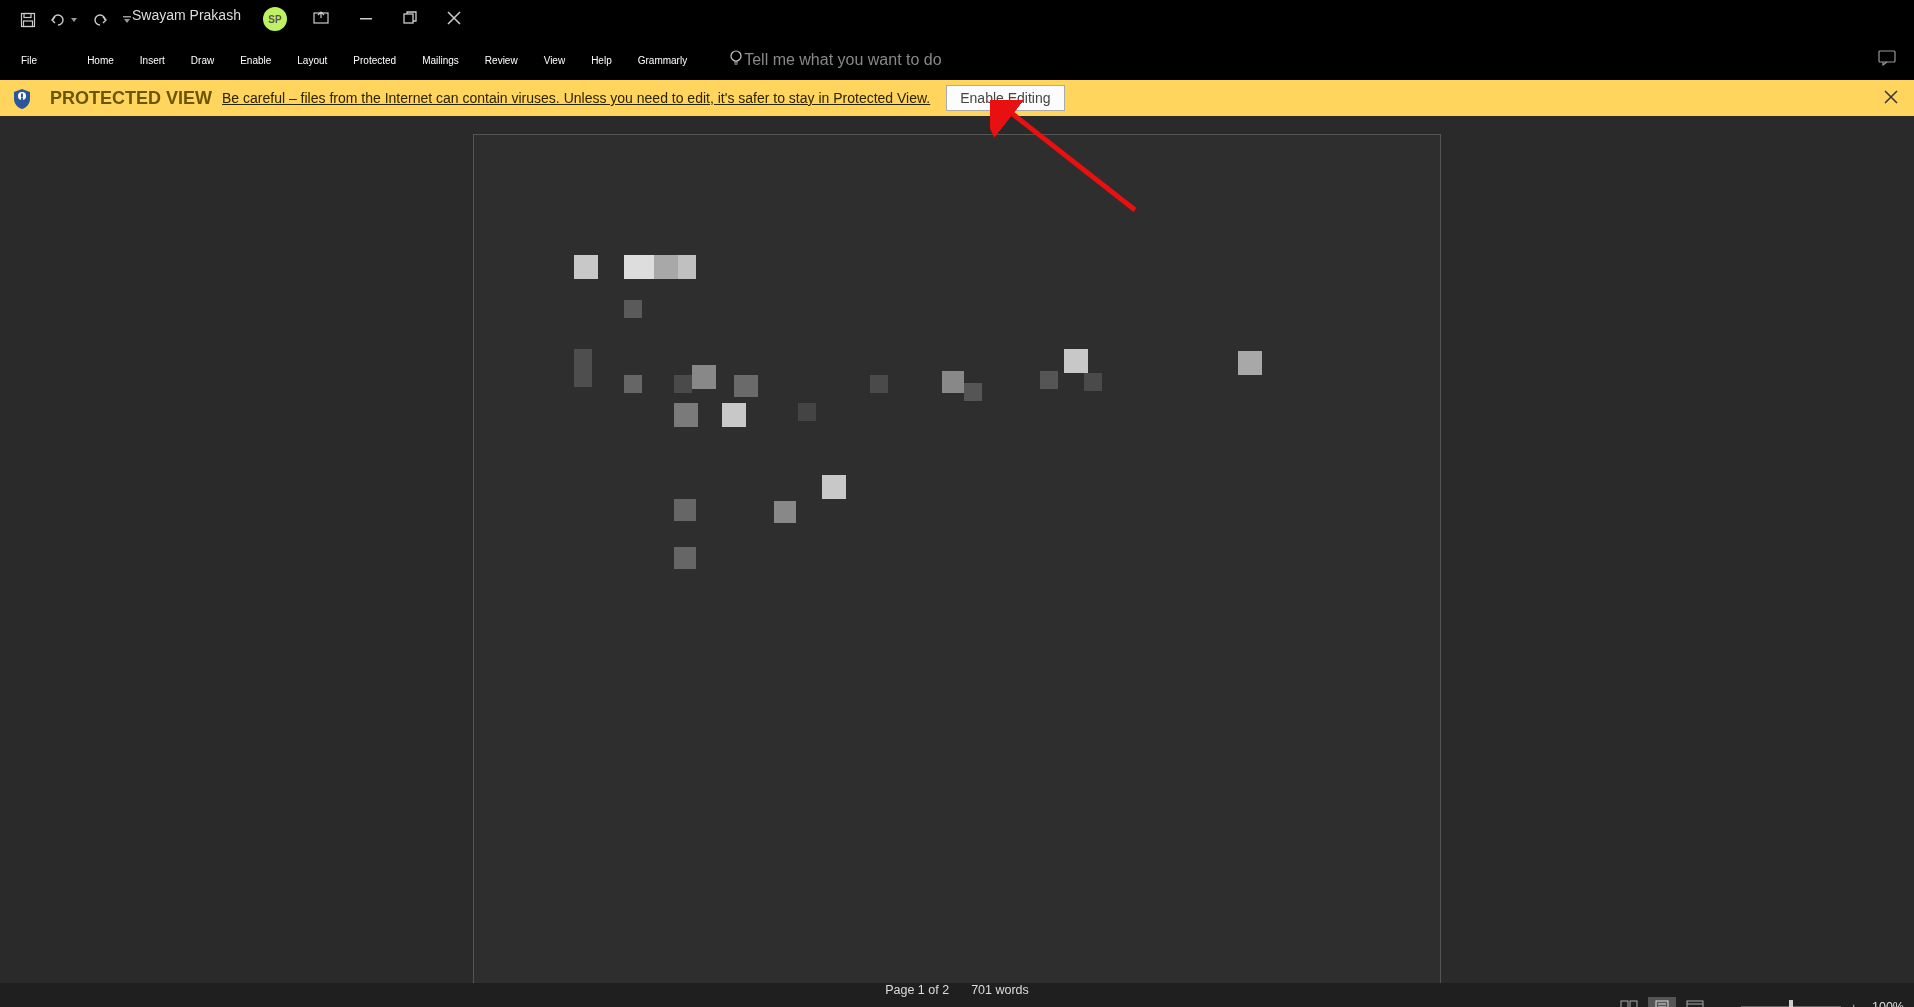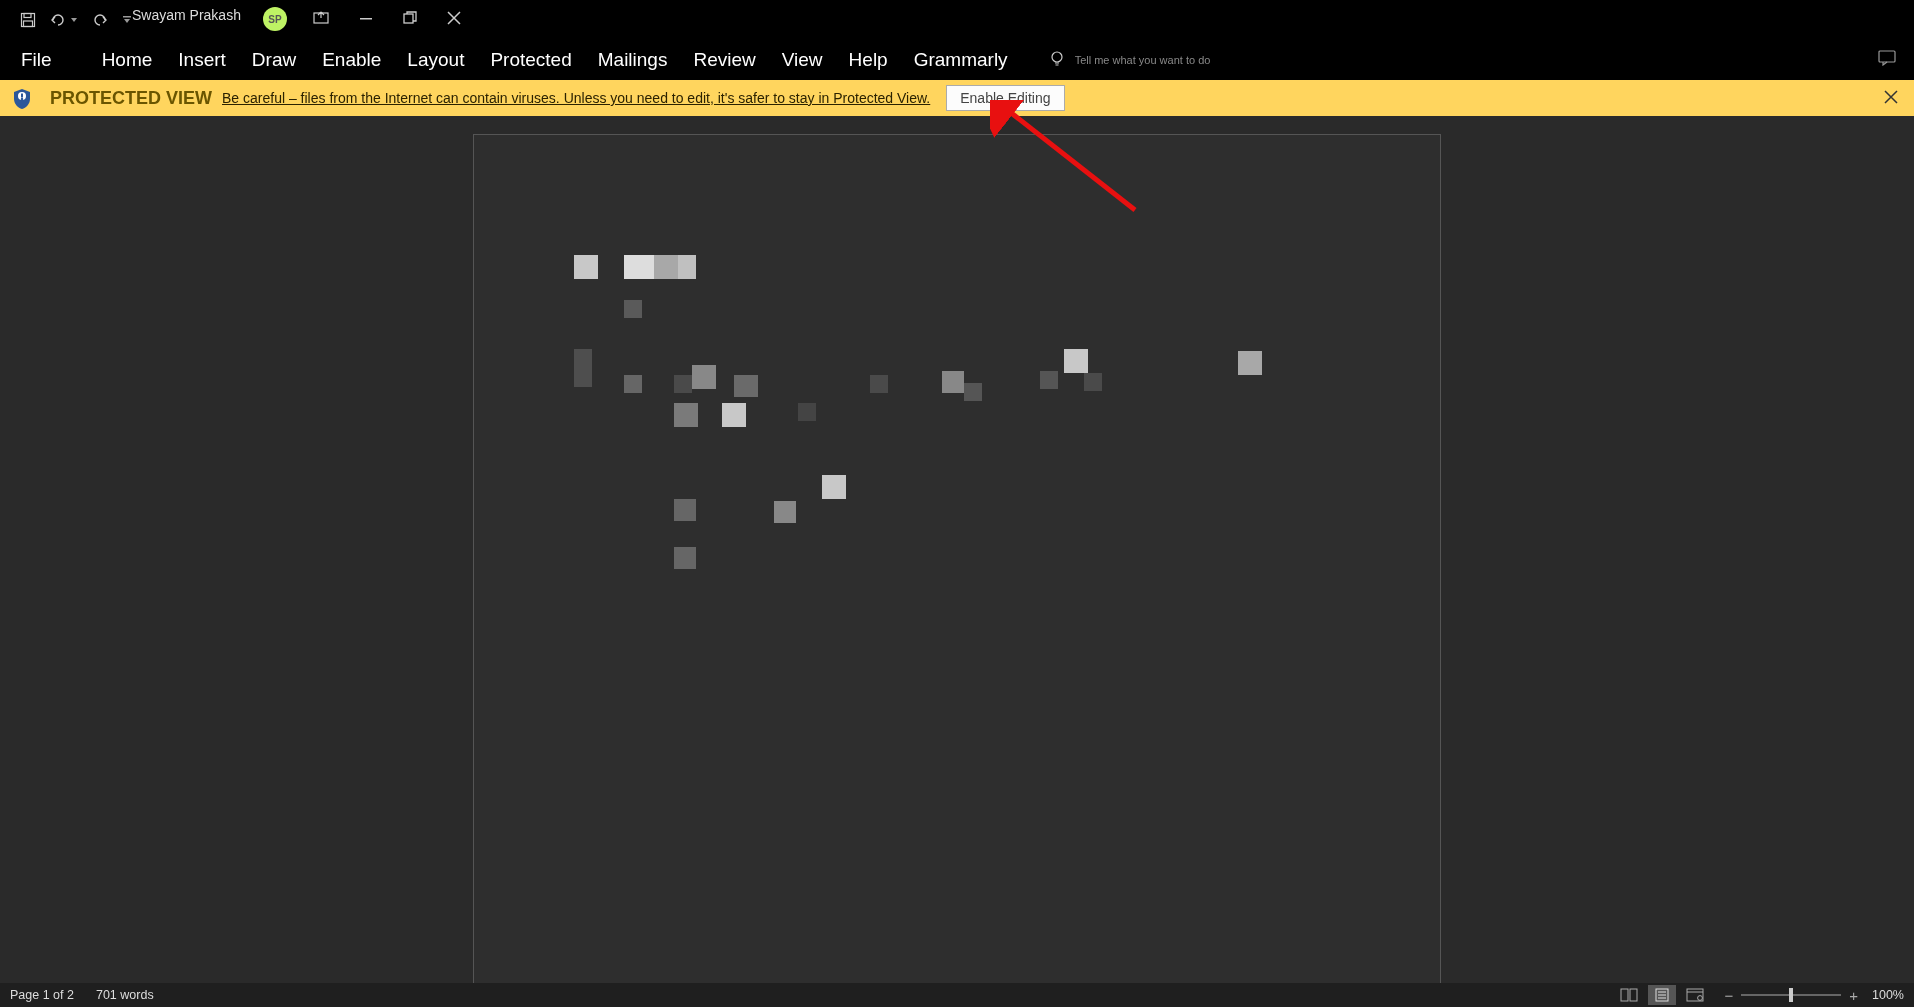"File" .tab { font-size: 19px -> 10px }
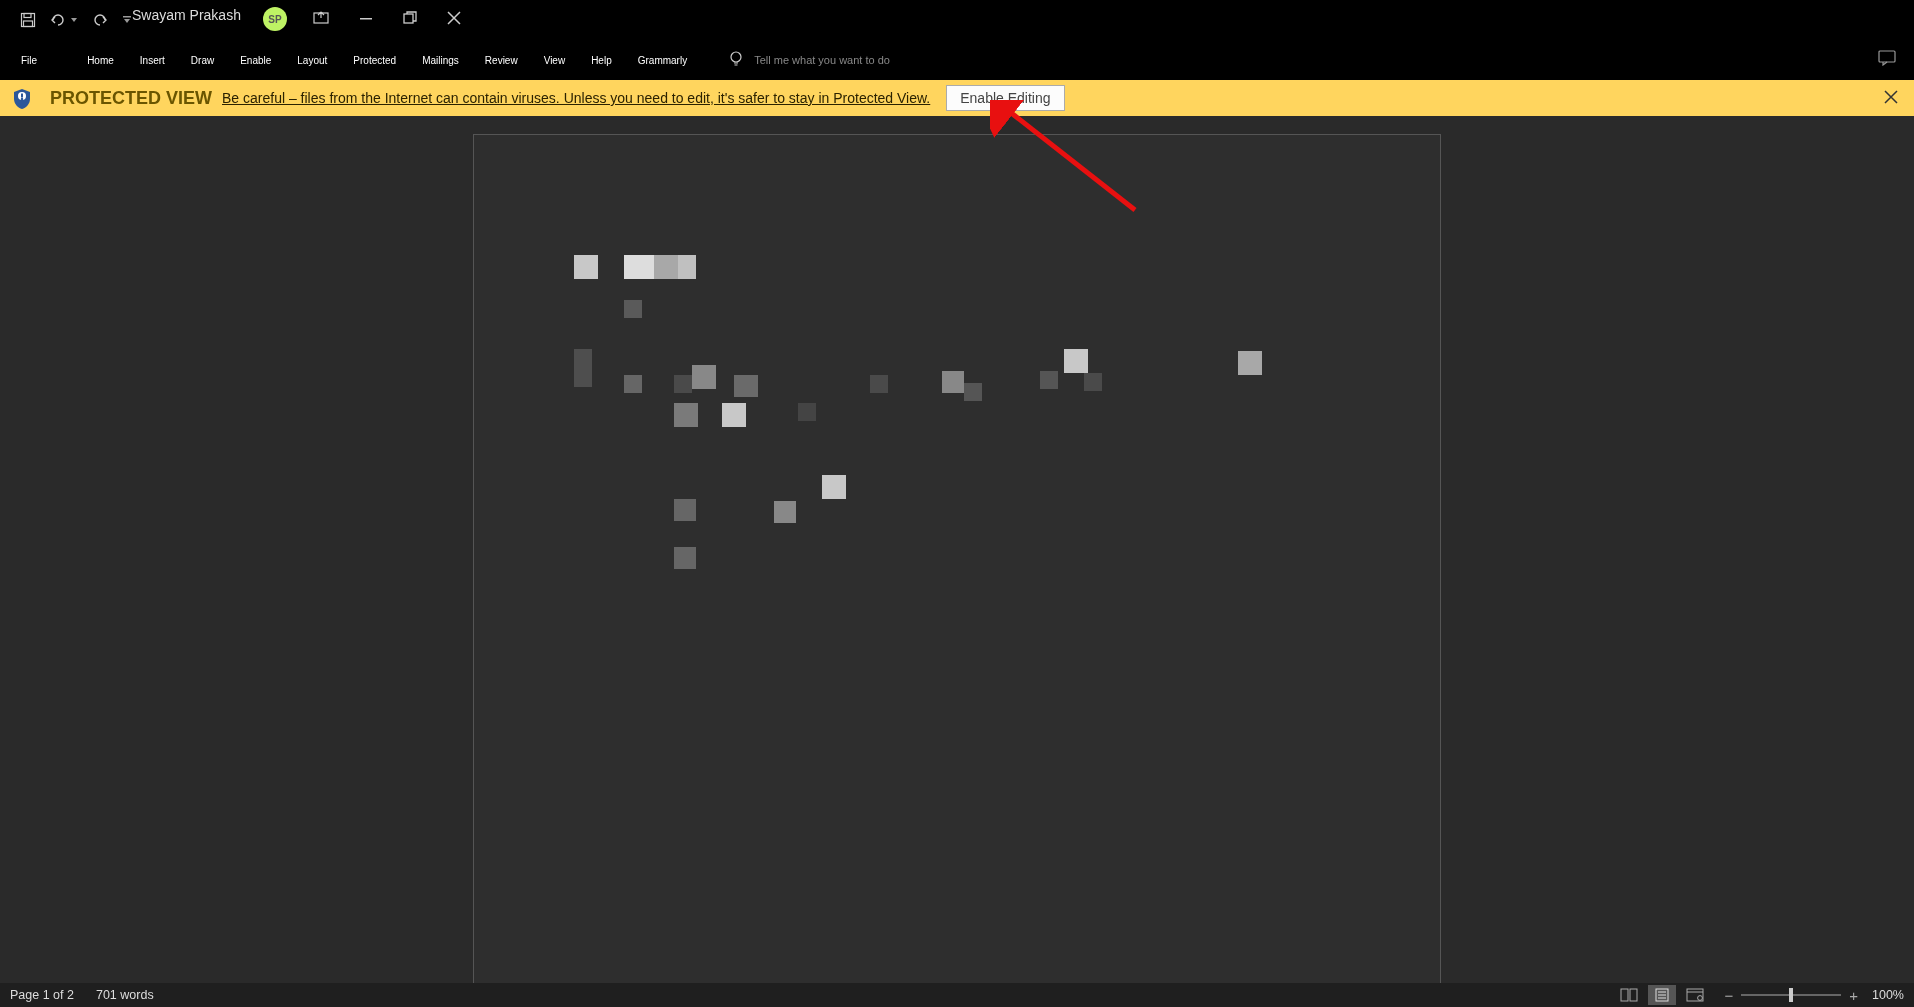"Tell me what you want" .tellme { font-size: 11px -> 16px; gap: 10px -> none }
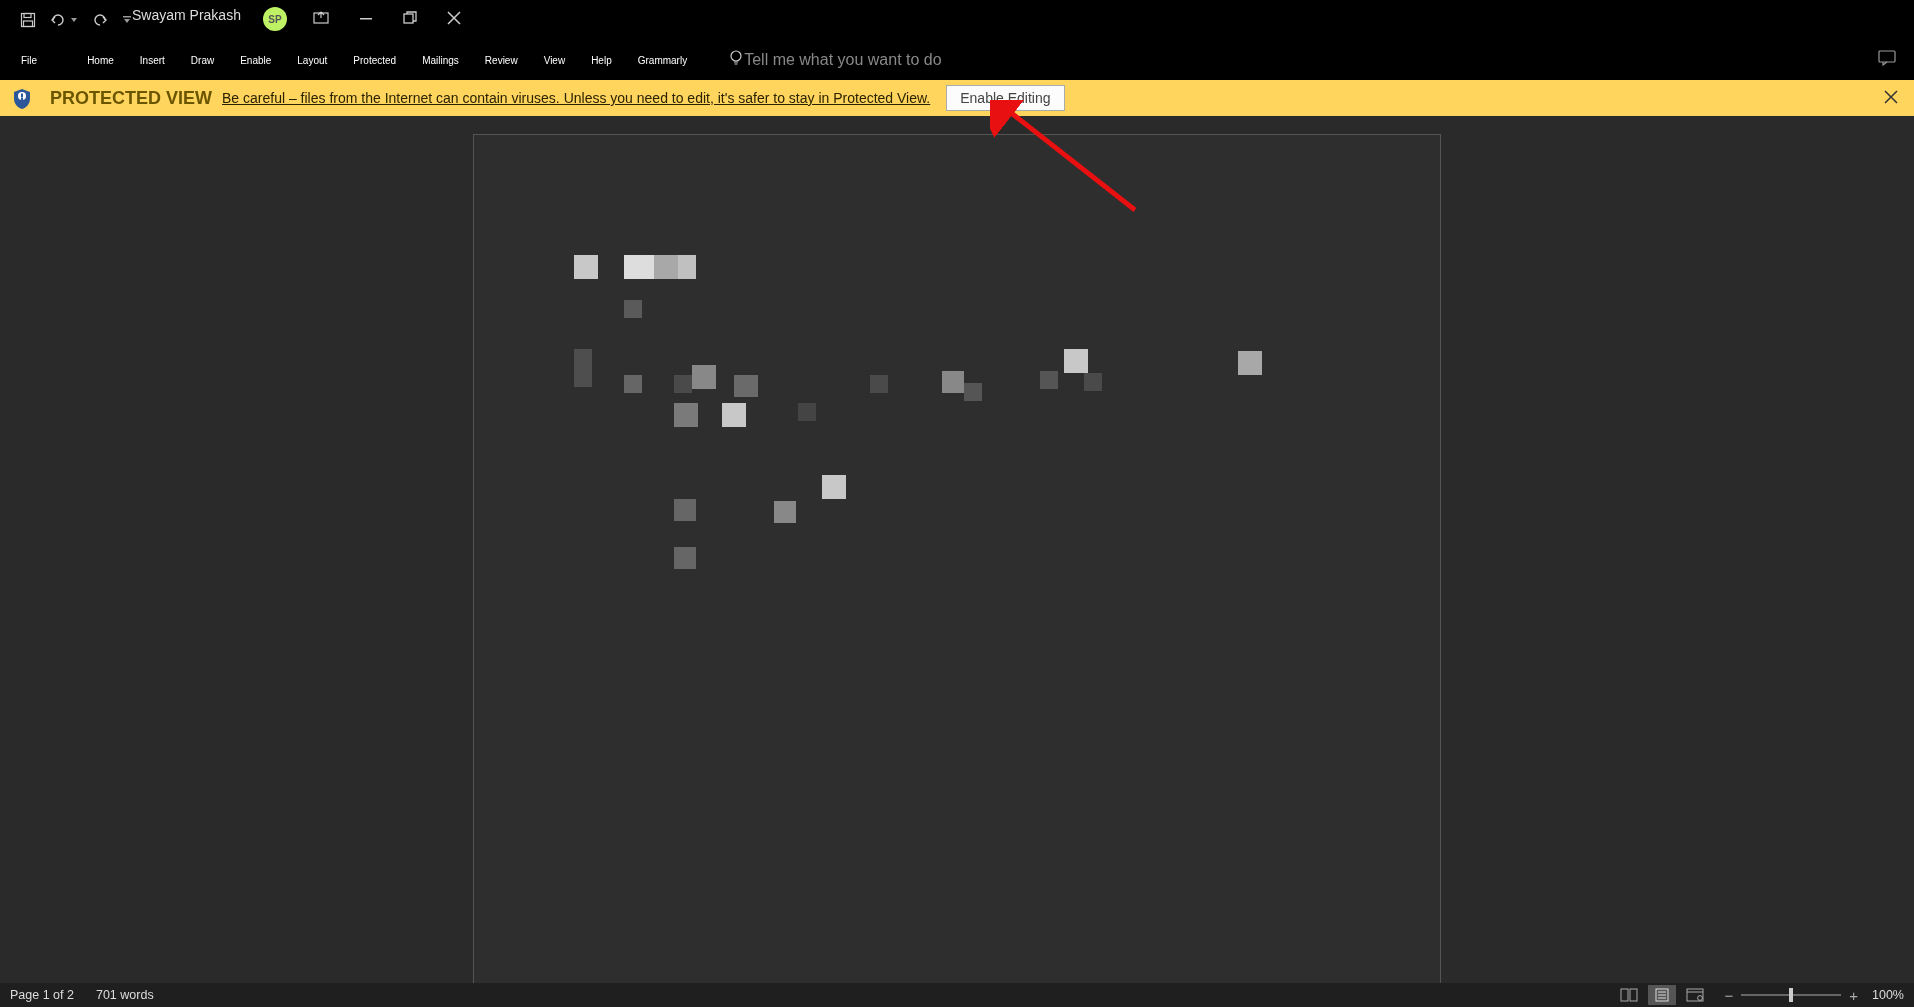"Page 1 of 2" .status-bar { flex-direction: none -> column }
